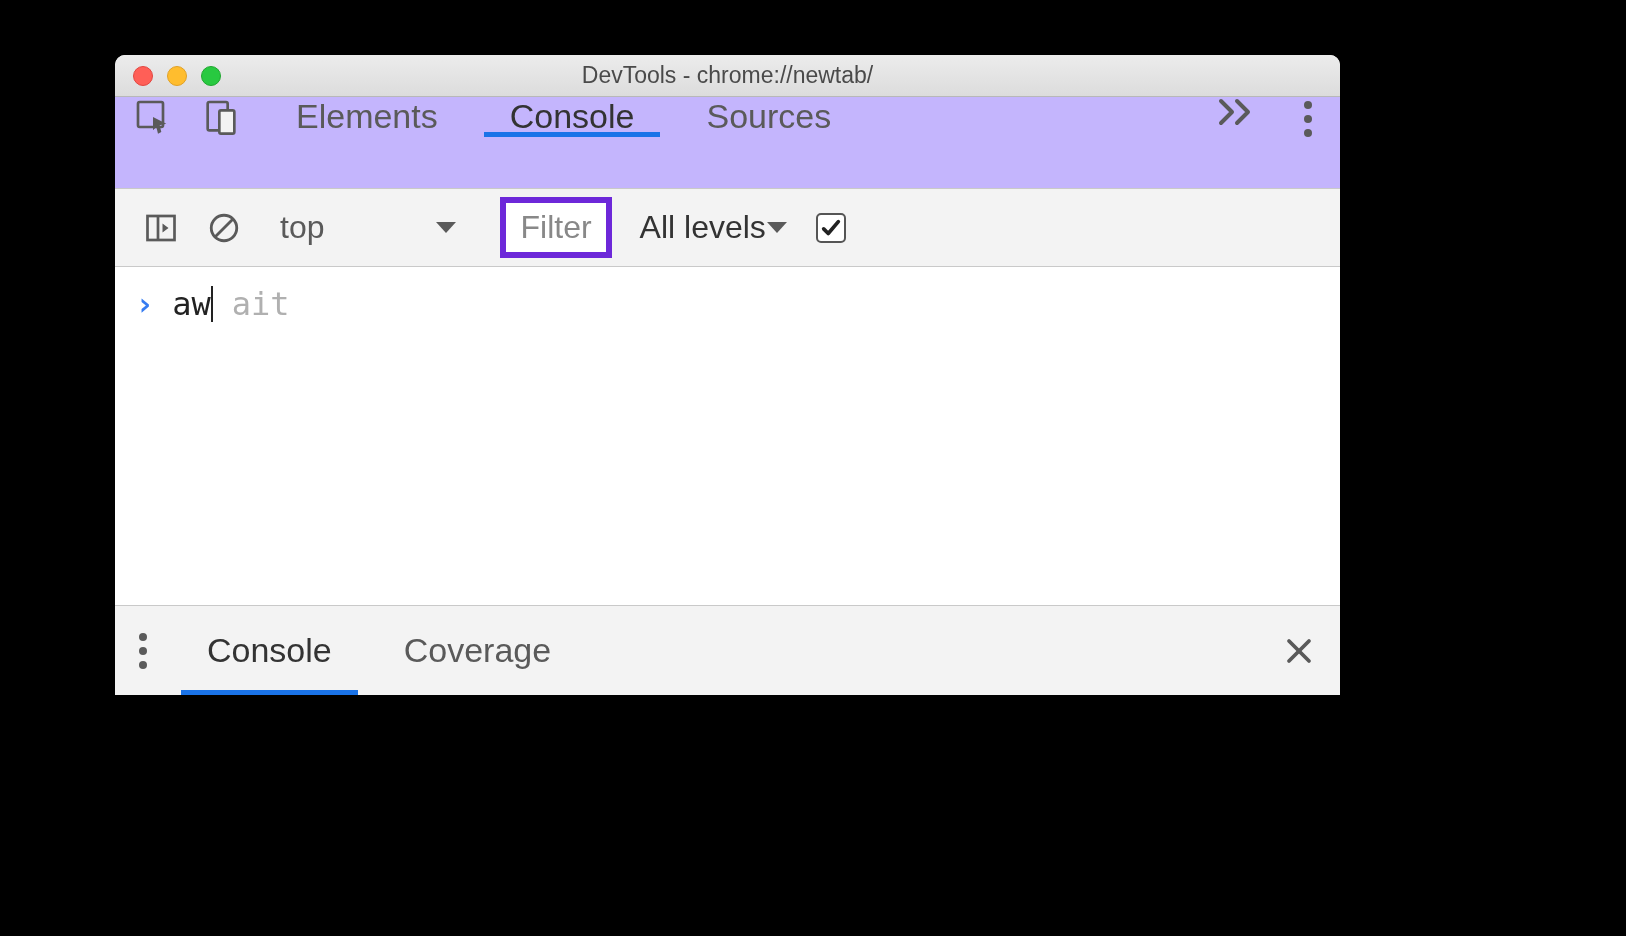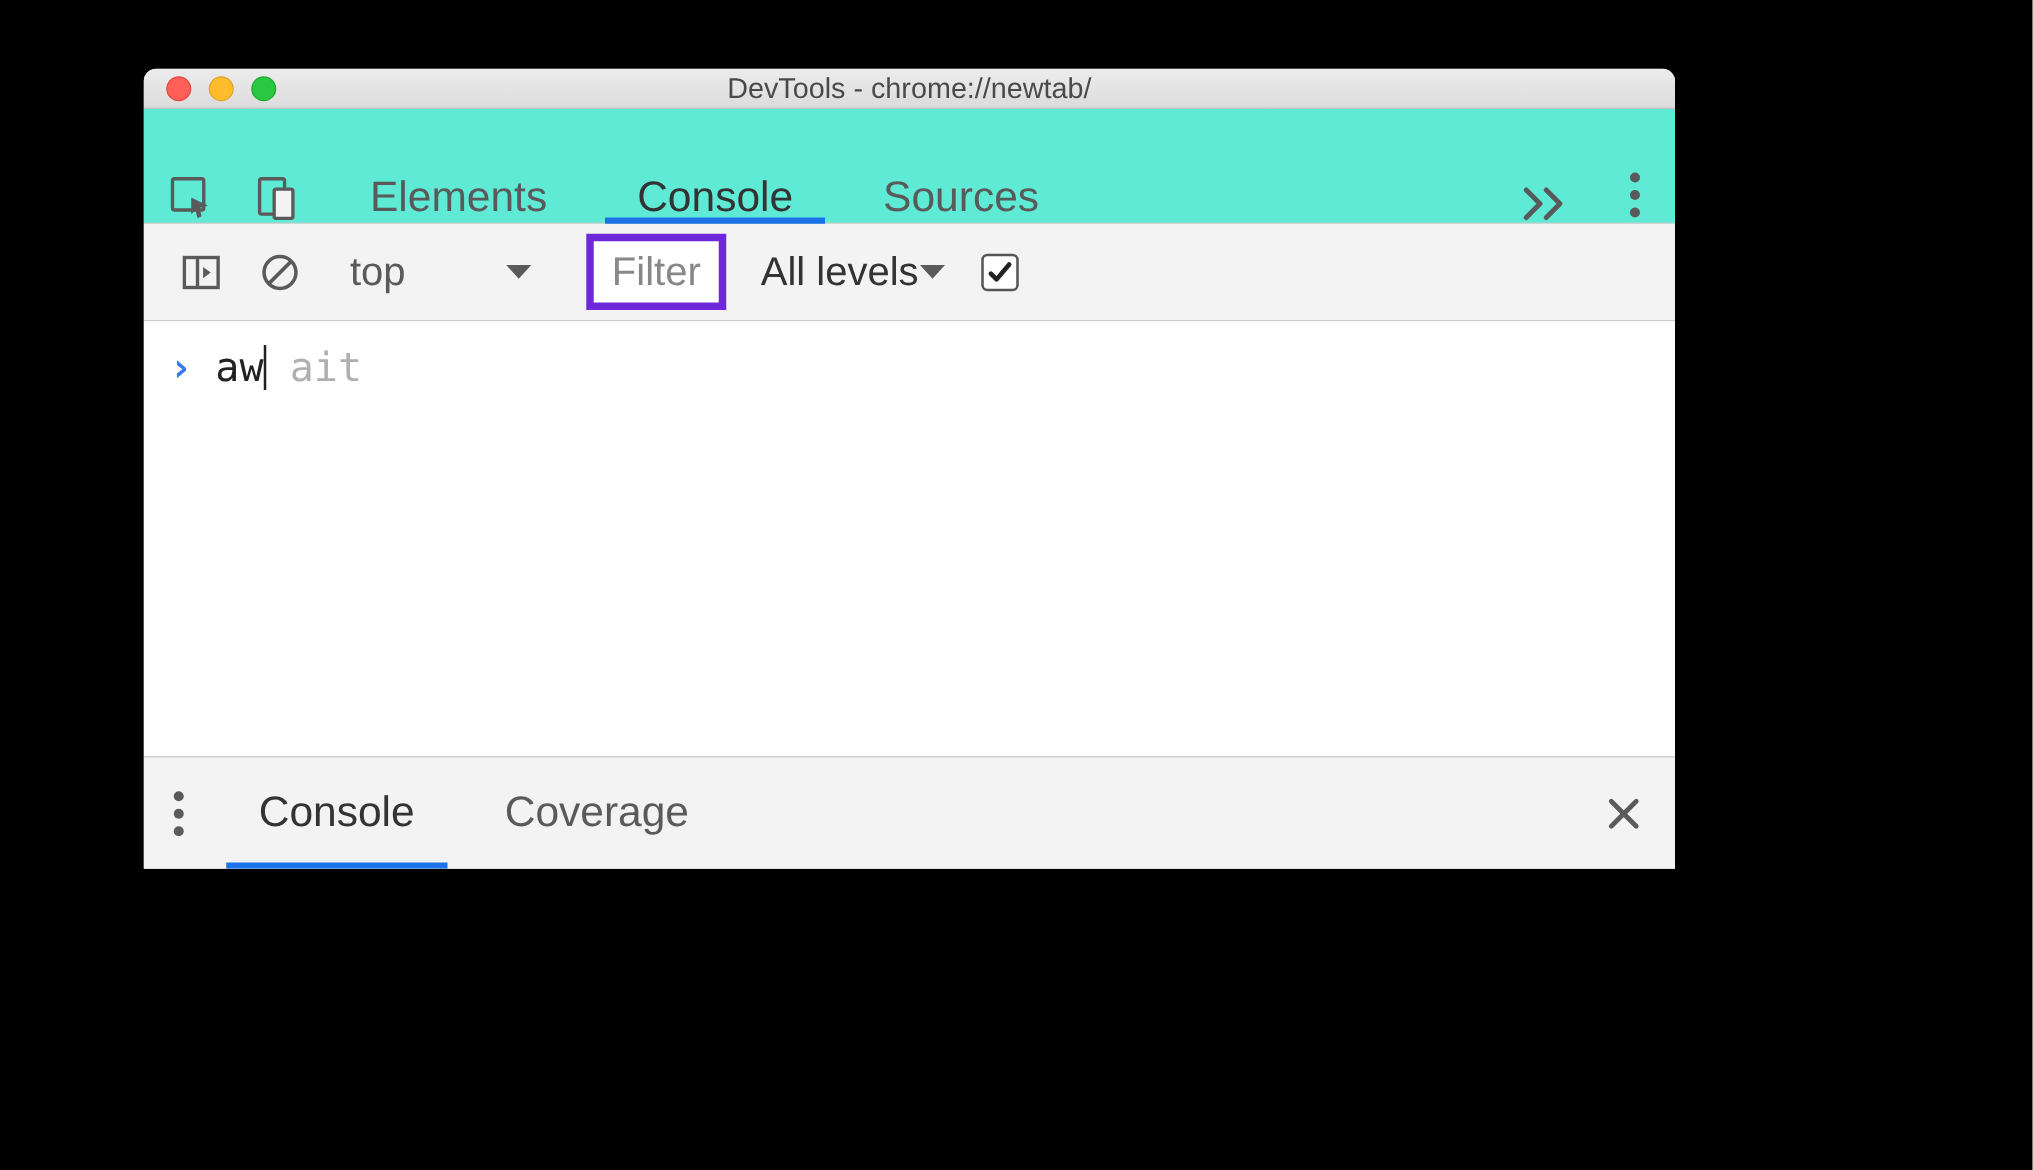"DevTools - chrome://newtab/" .titlebar { height: 32px -> 42px }
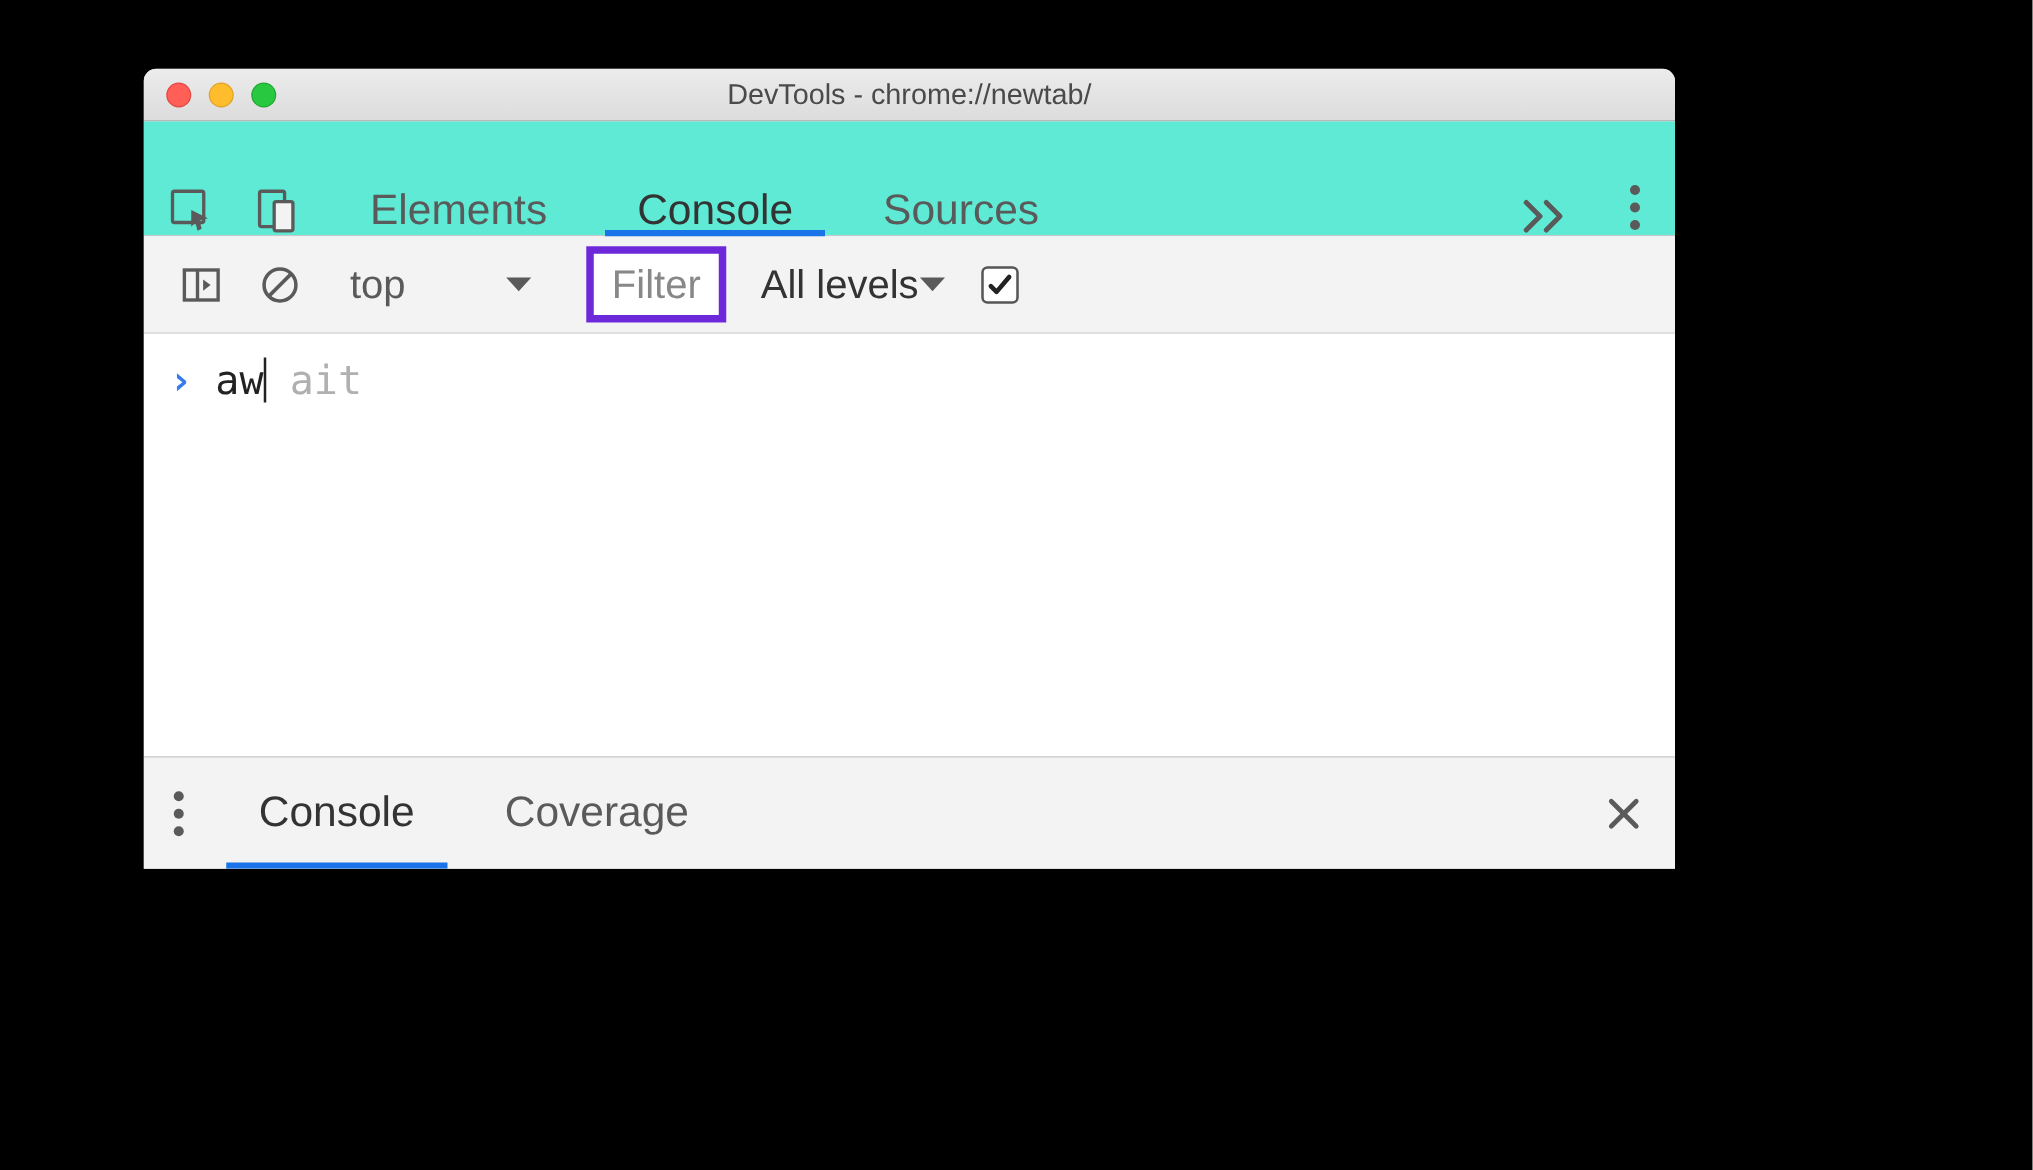"Elements" .main-tabs { align-items: flex-end -> flex-start; background: #5eead4 -> #c4b5fd }
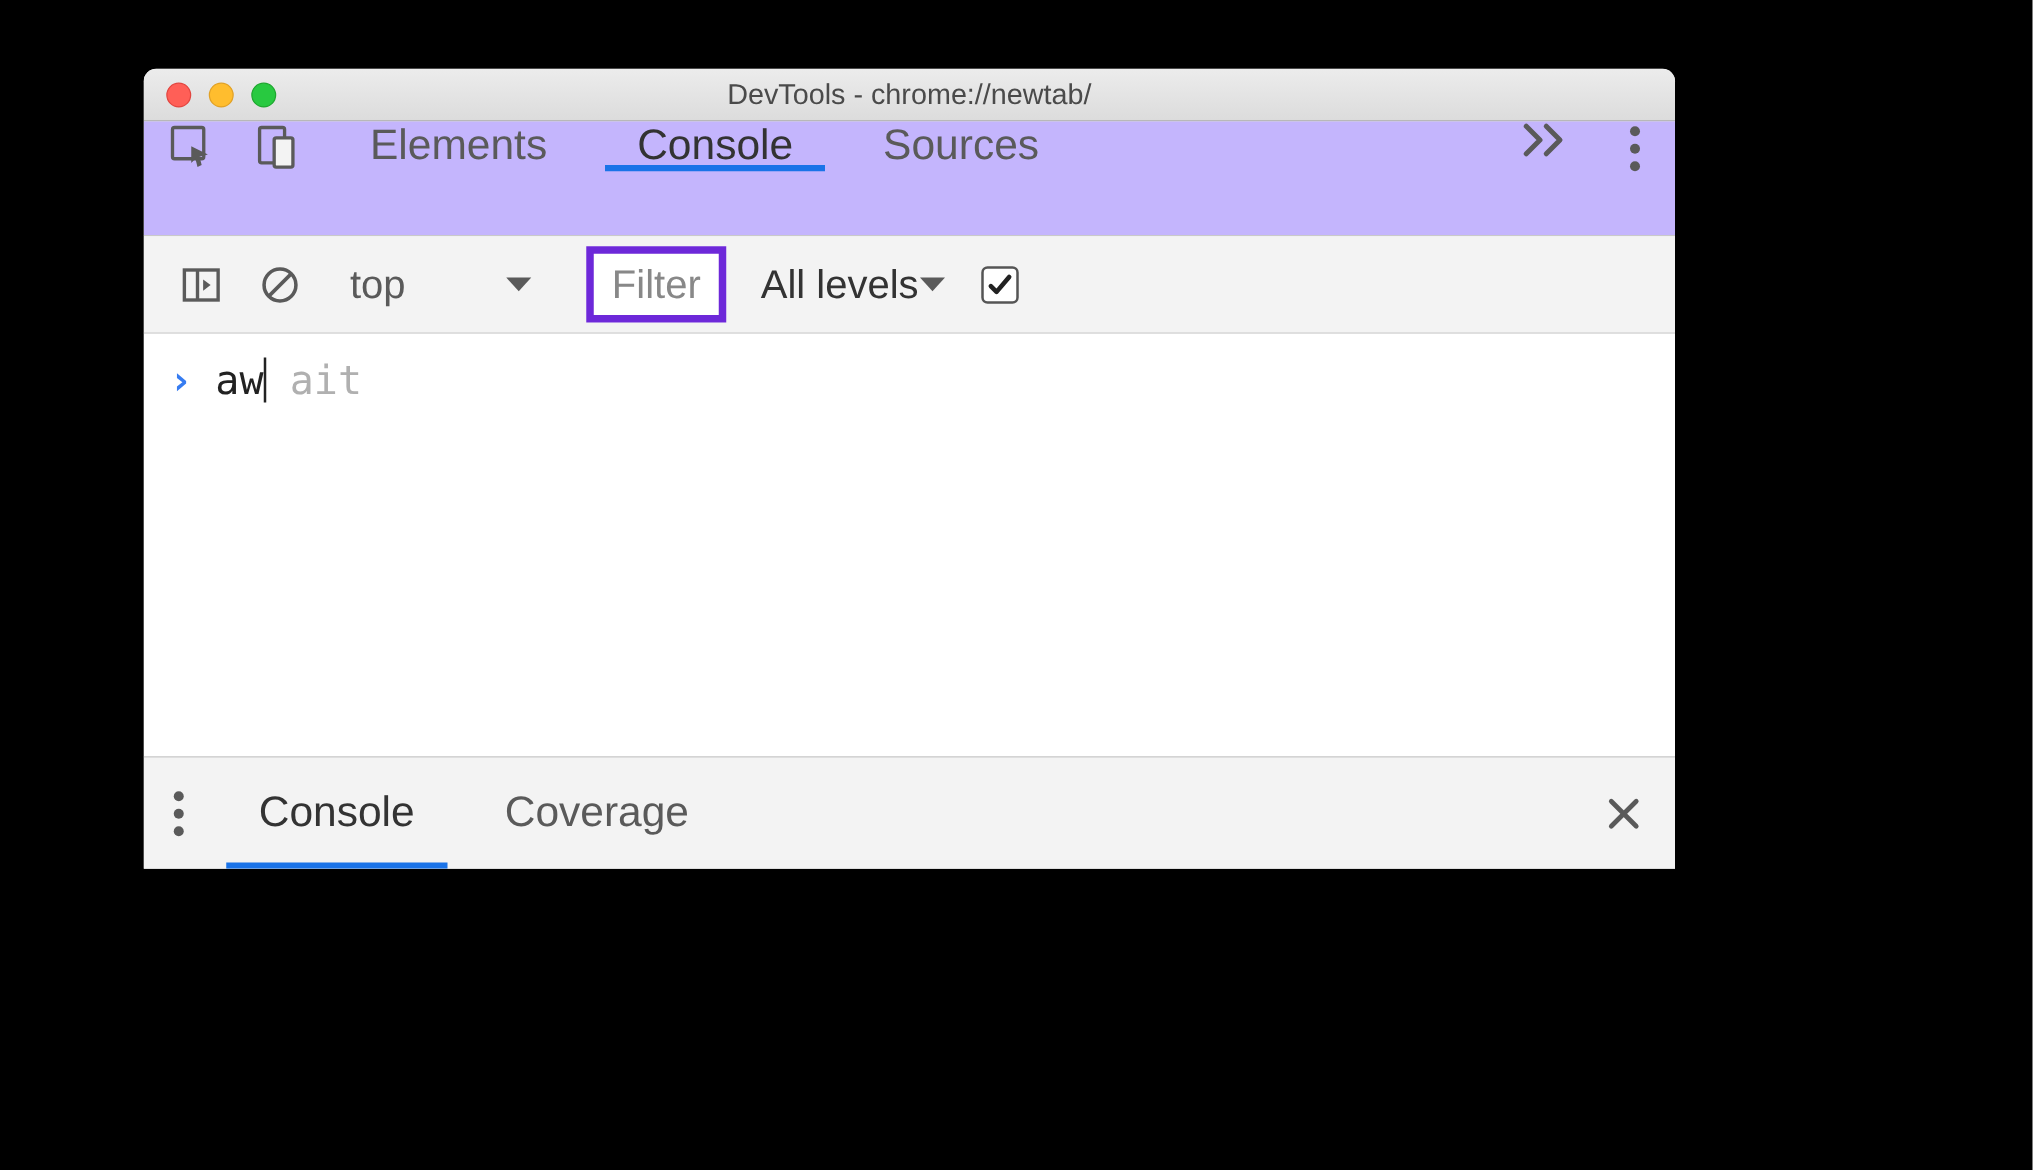"top" .ct-context { gap: 80px -> 111px }
